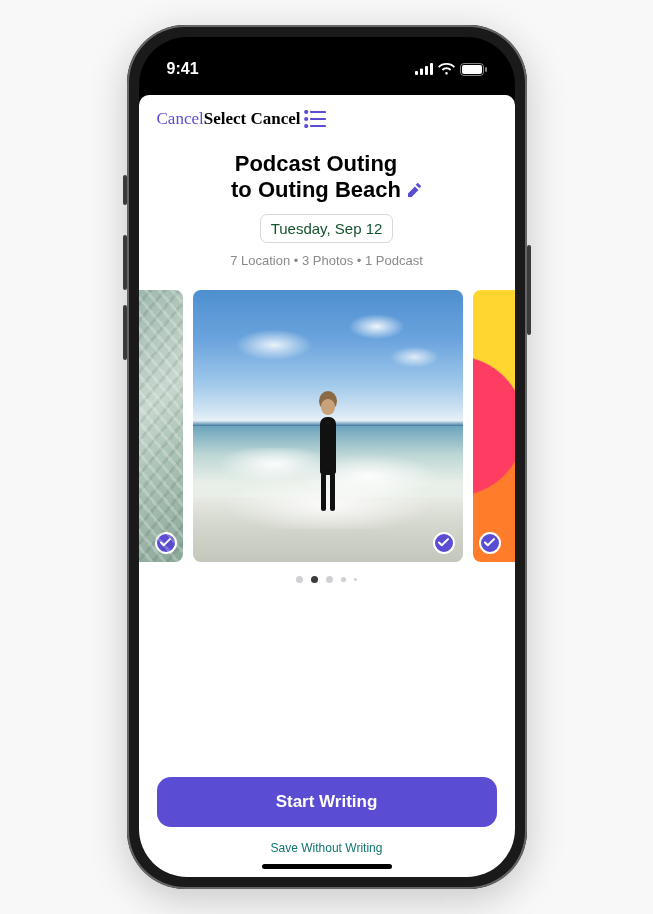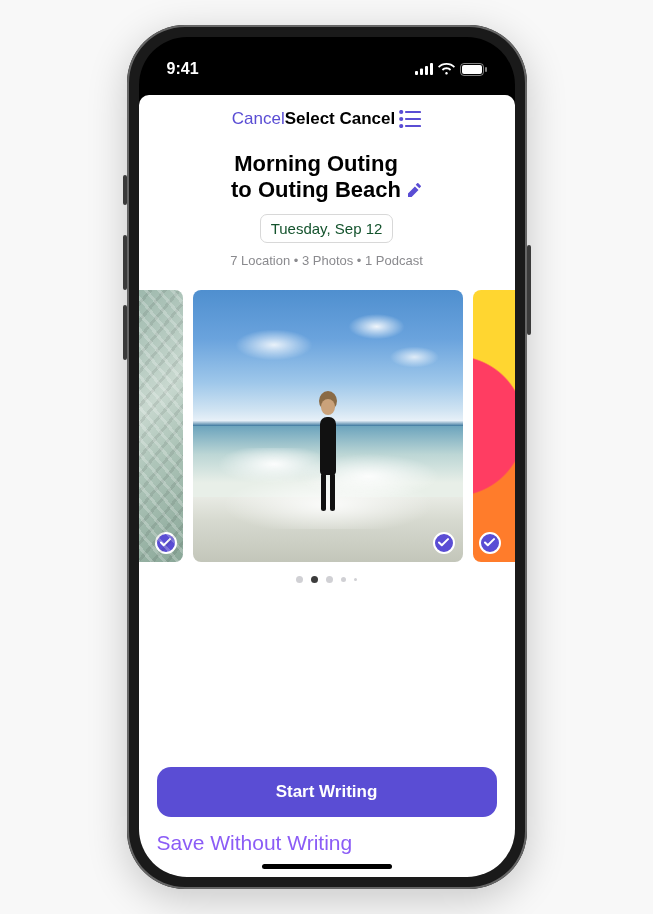"Cancel" .nav-bar { font-family: none -> Liberation Serif, serif; justify-content: center -> flex-start }
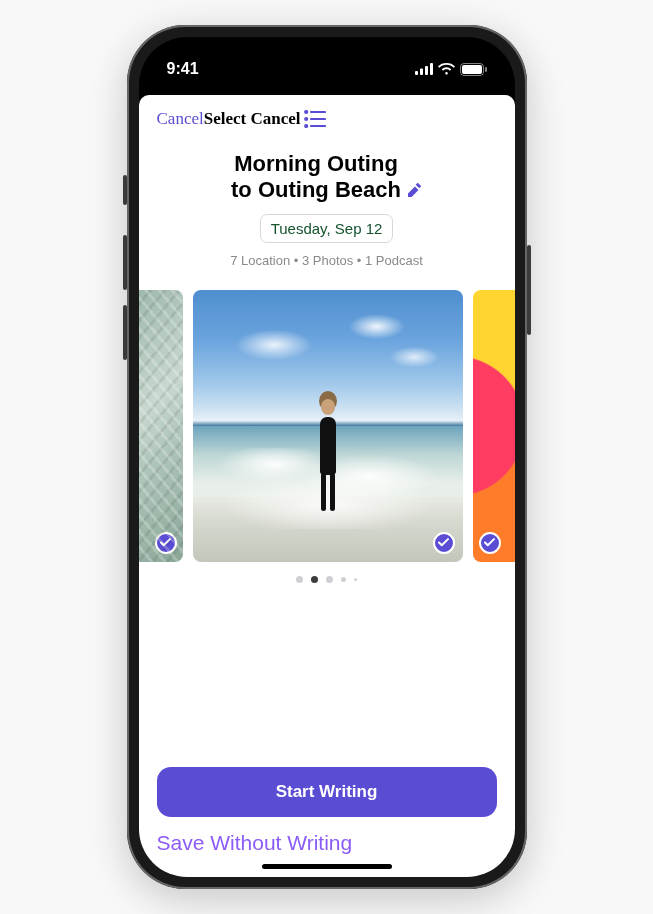"Morning Outing" span { text: Morning -> Podcast }
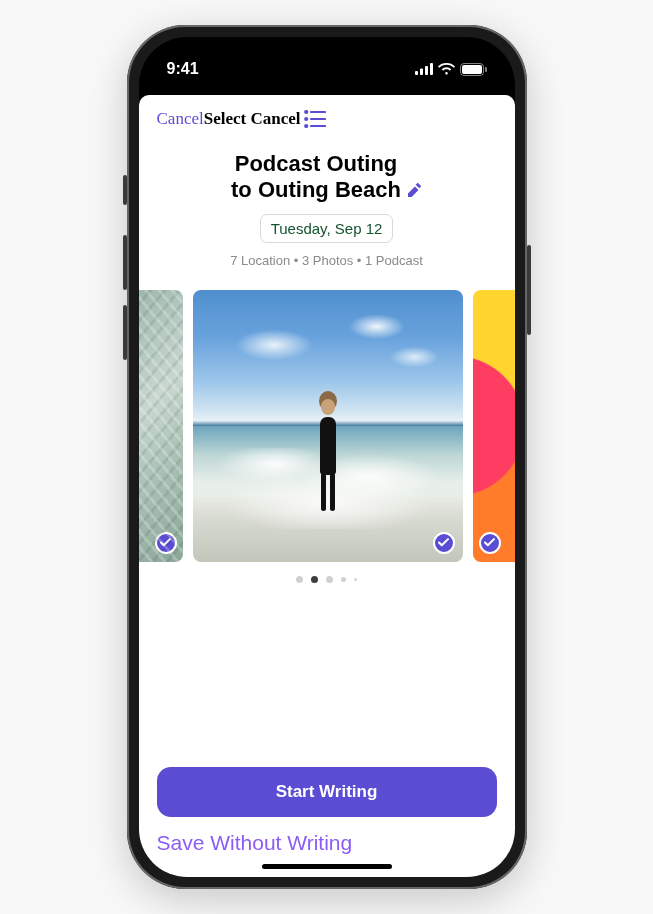"Start Writing" .bottom-actions { align-items: none -> center }
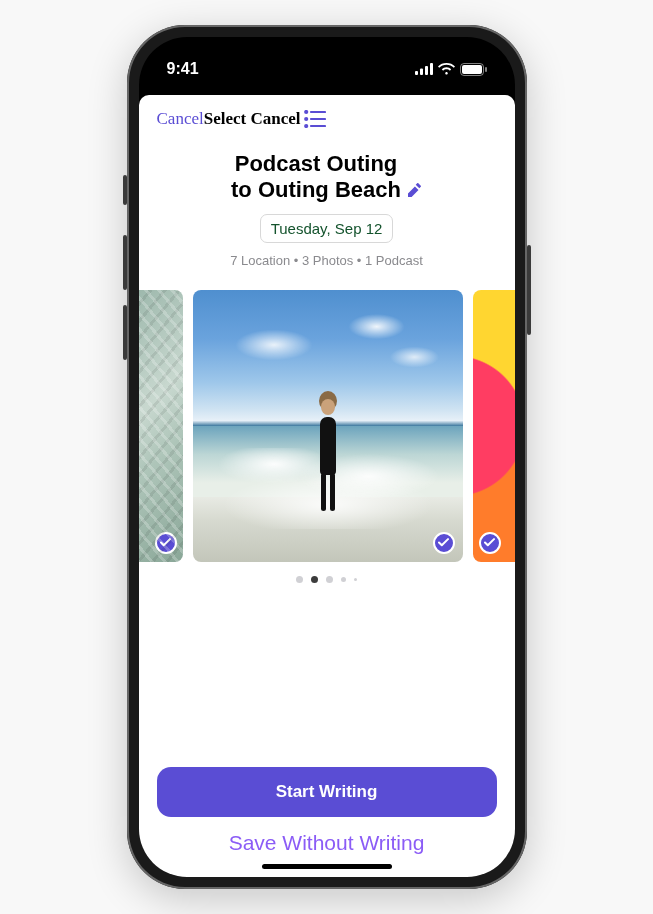"Save Without Writing" .secondary-link { color: #8b5cf6 -> #0f766e; font-size: 21px -> 12px }
